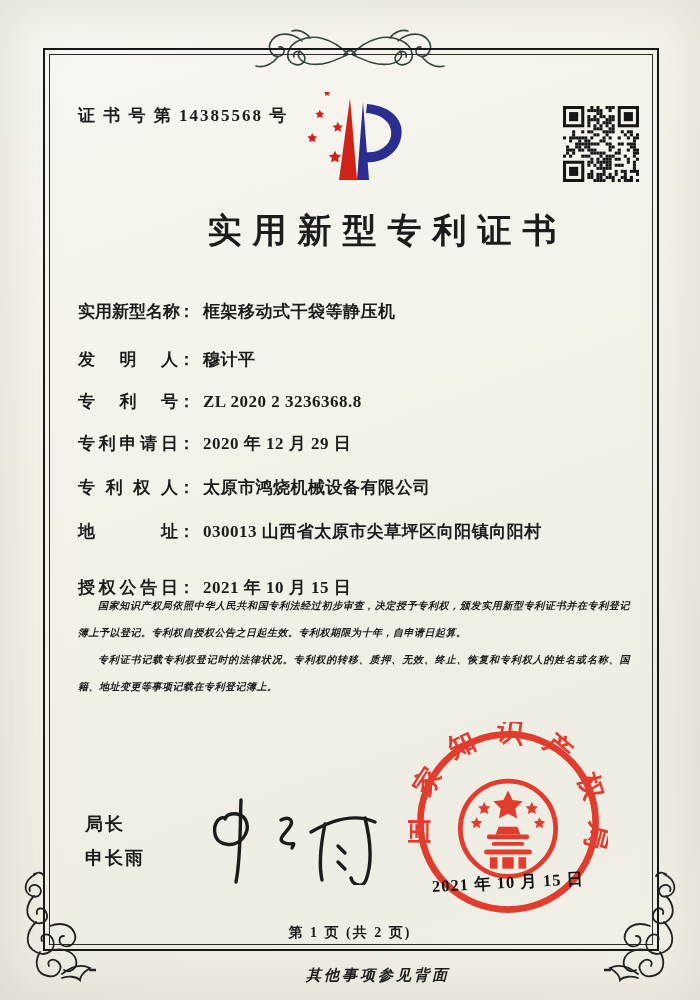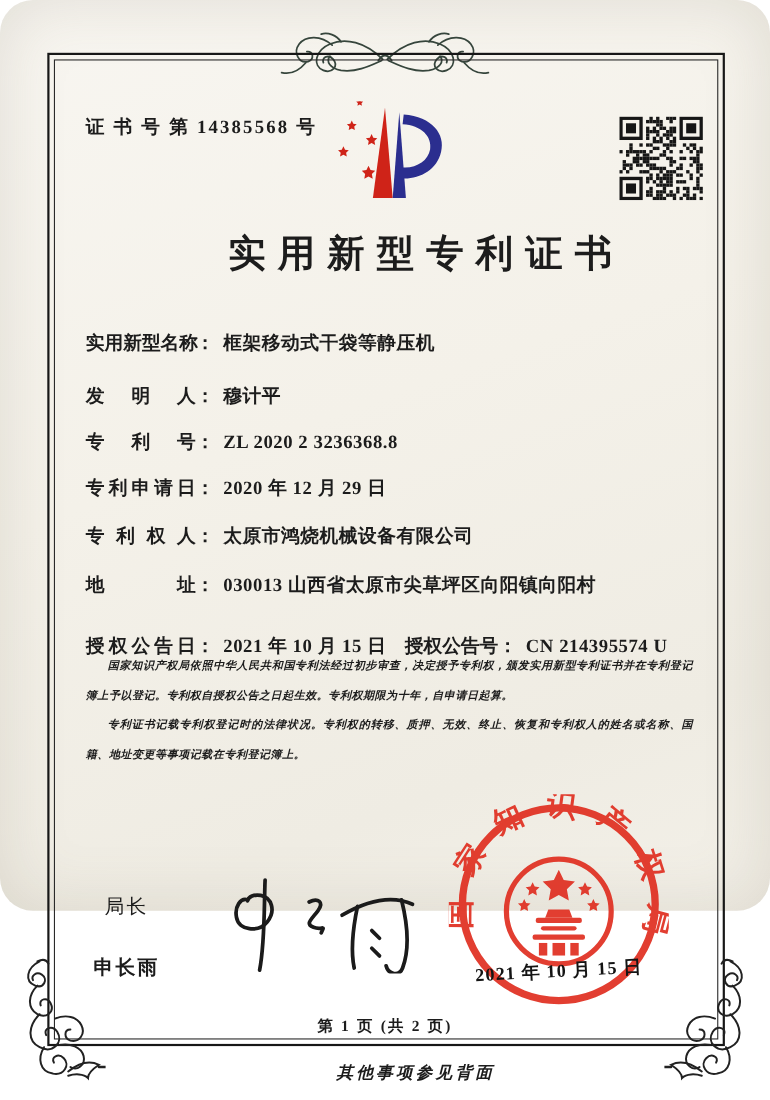"证 书 号 第 14385568" #paper { border-radius: 30px -> none; height: 828px -> 1000px }
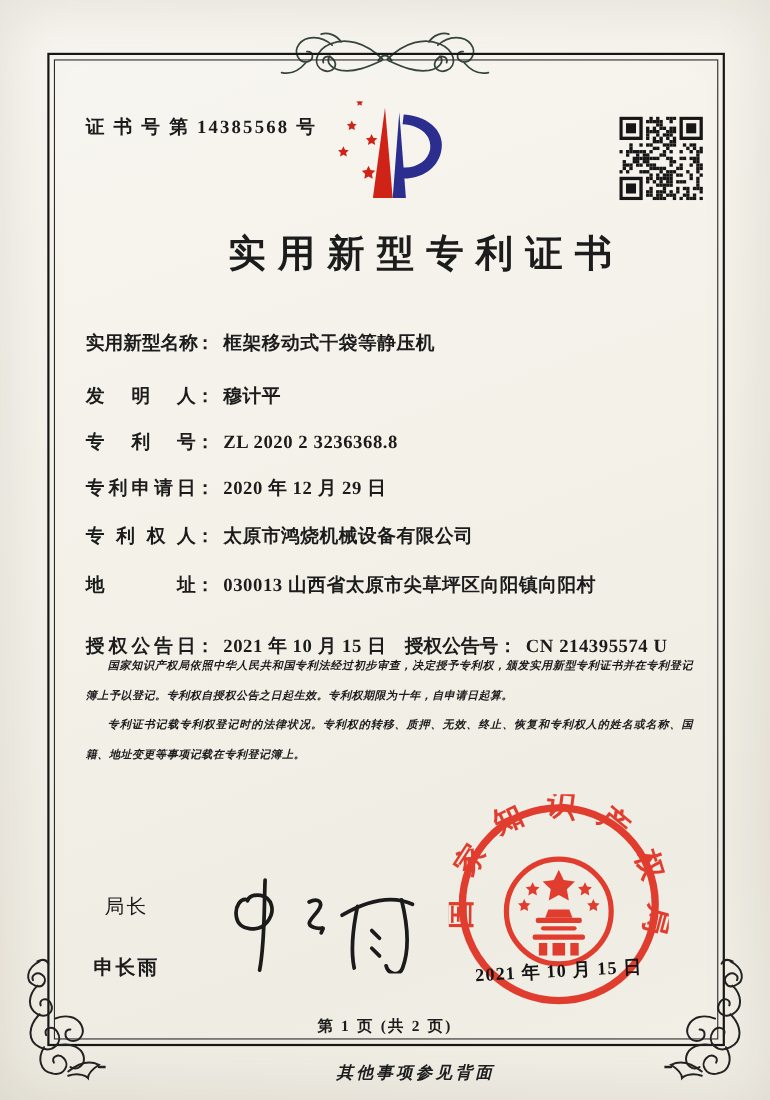"授权公告号： CN 214395574 U" span.pair2 { html: <span> <span>授权公告号</span><span>：</span><span>CN 214395574 U</span> </span> -> none }
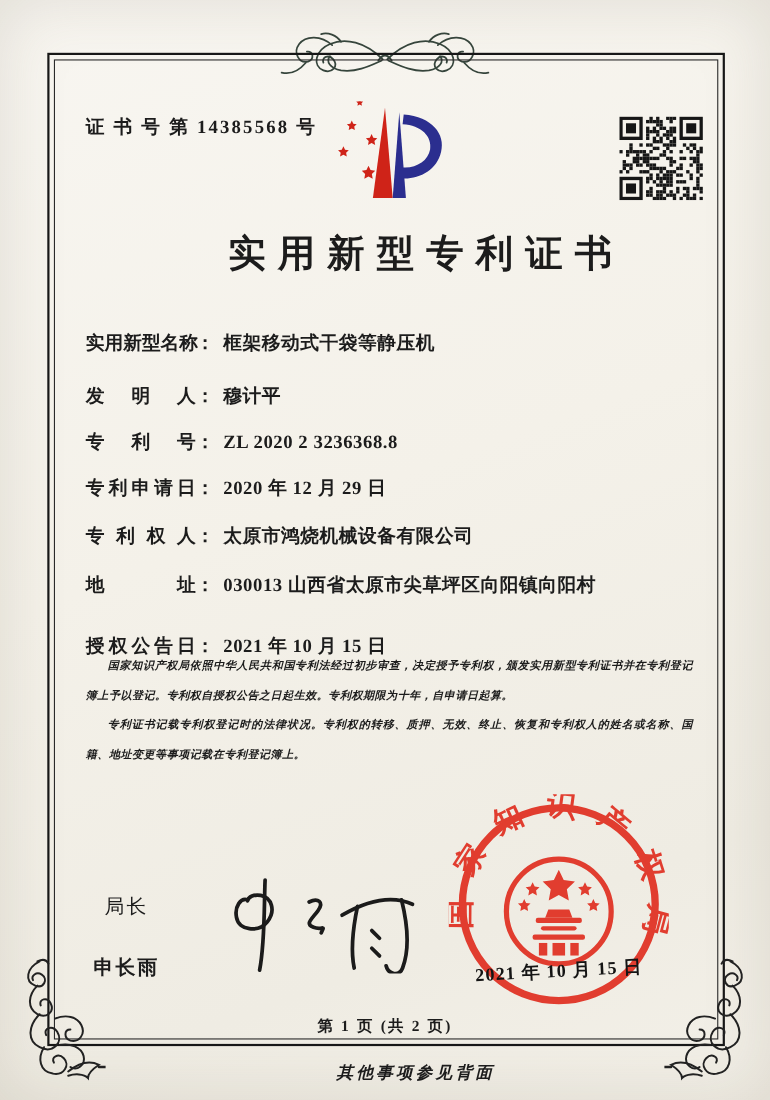"局长" .sig-title { font-weight: normal -> bold; left: 95px -> 85px }
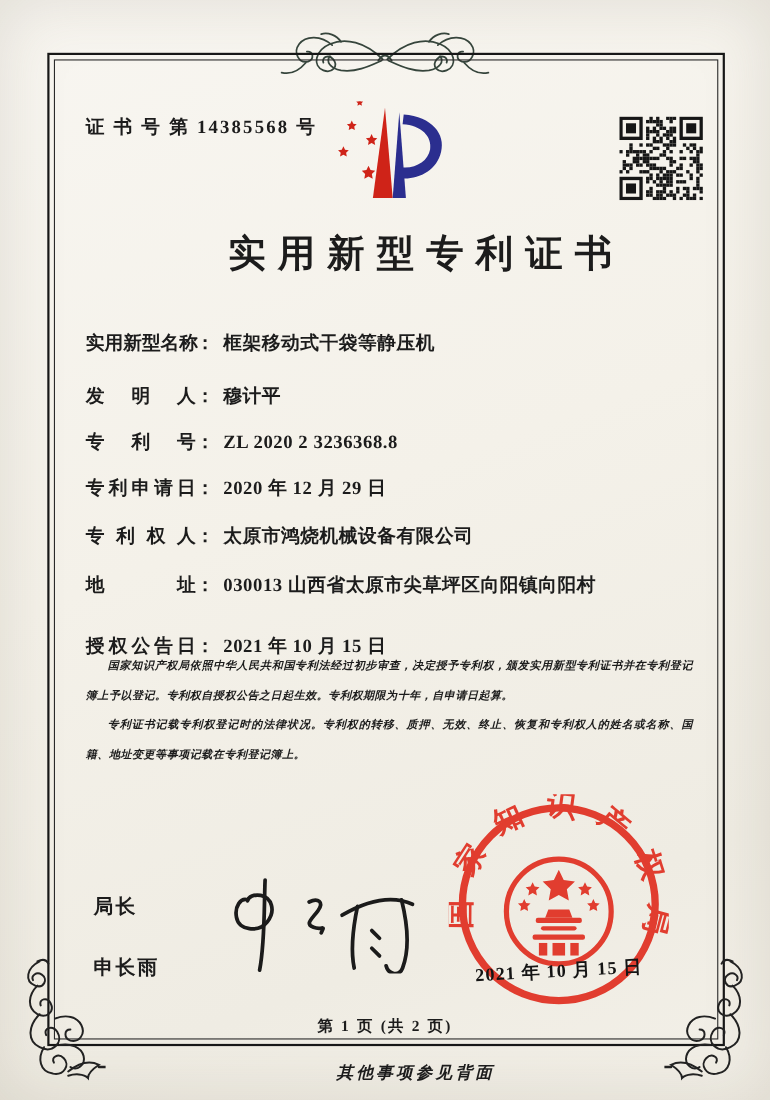"申长雨" .sig-name { margin-top: 21px -> none }
